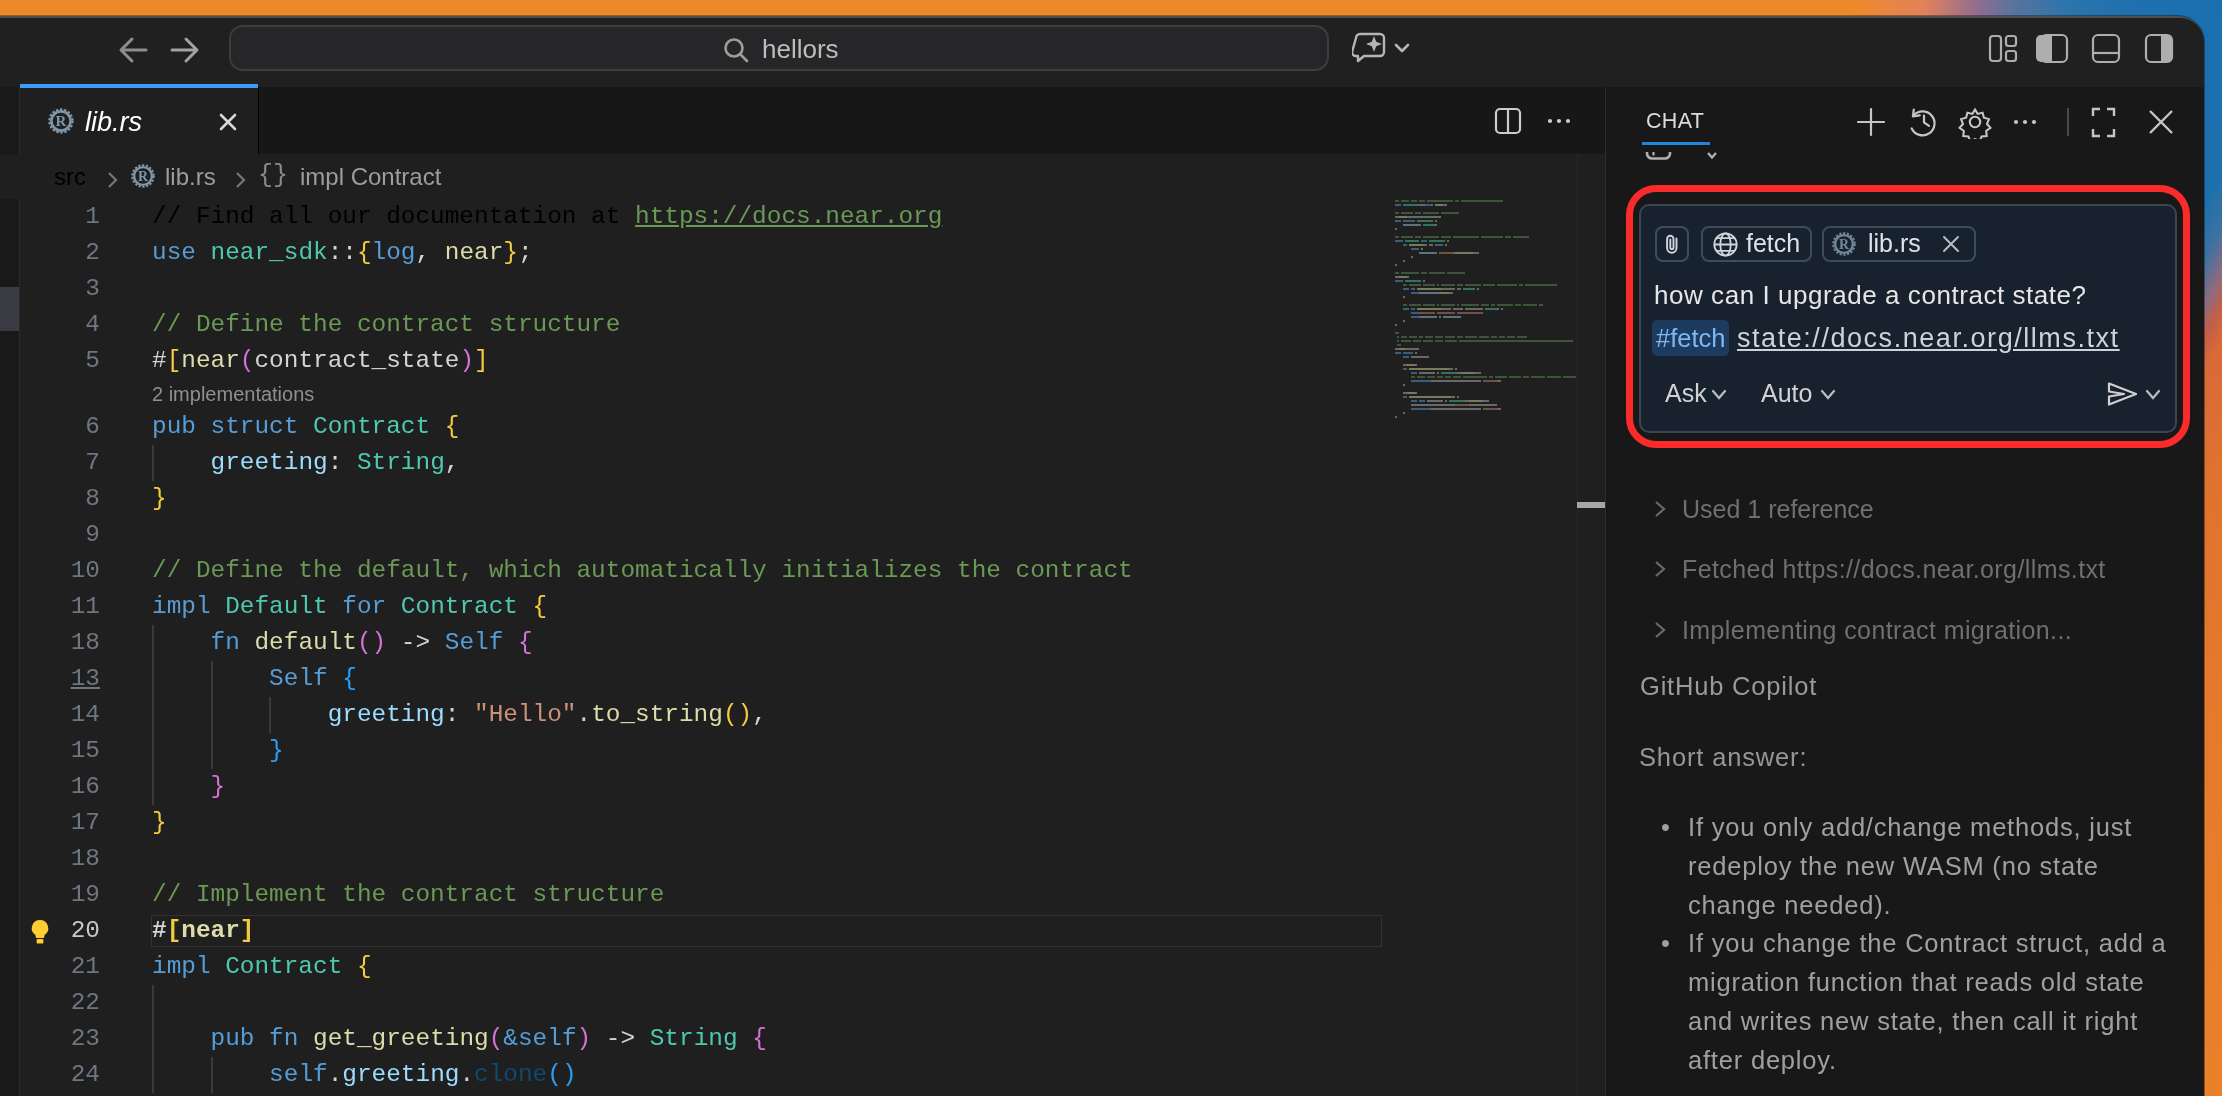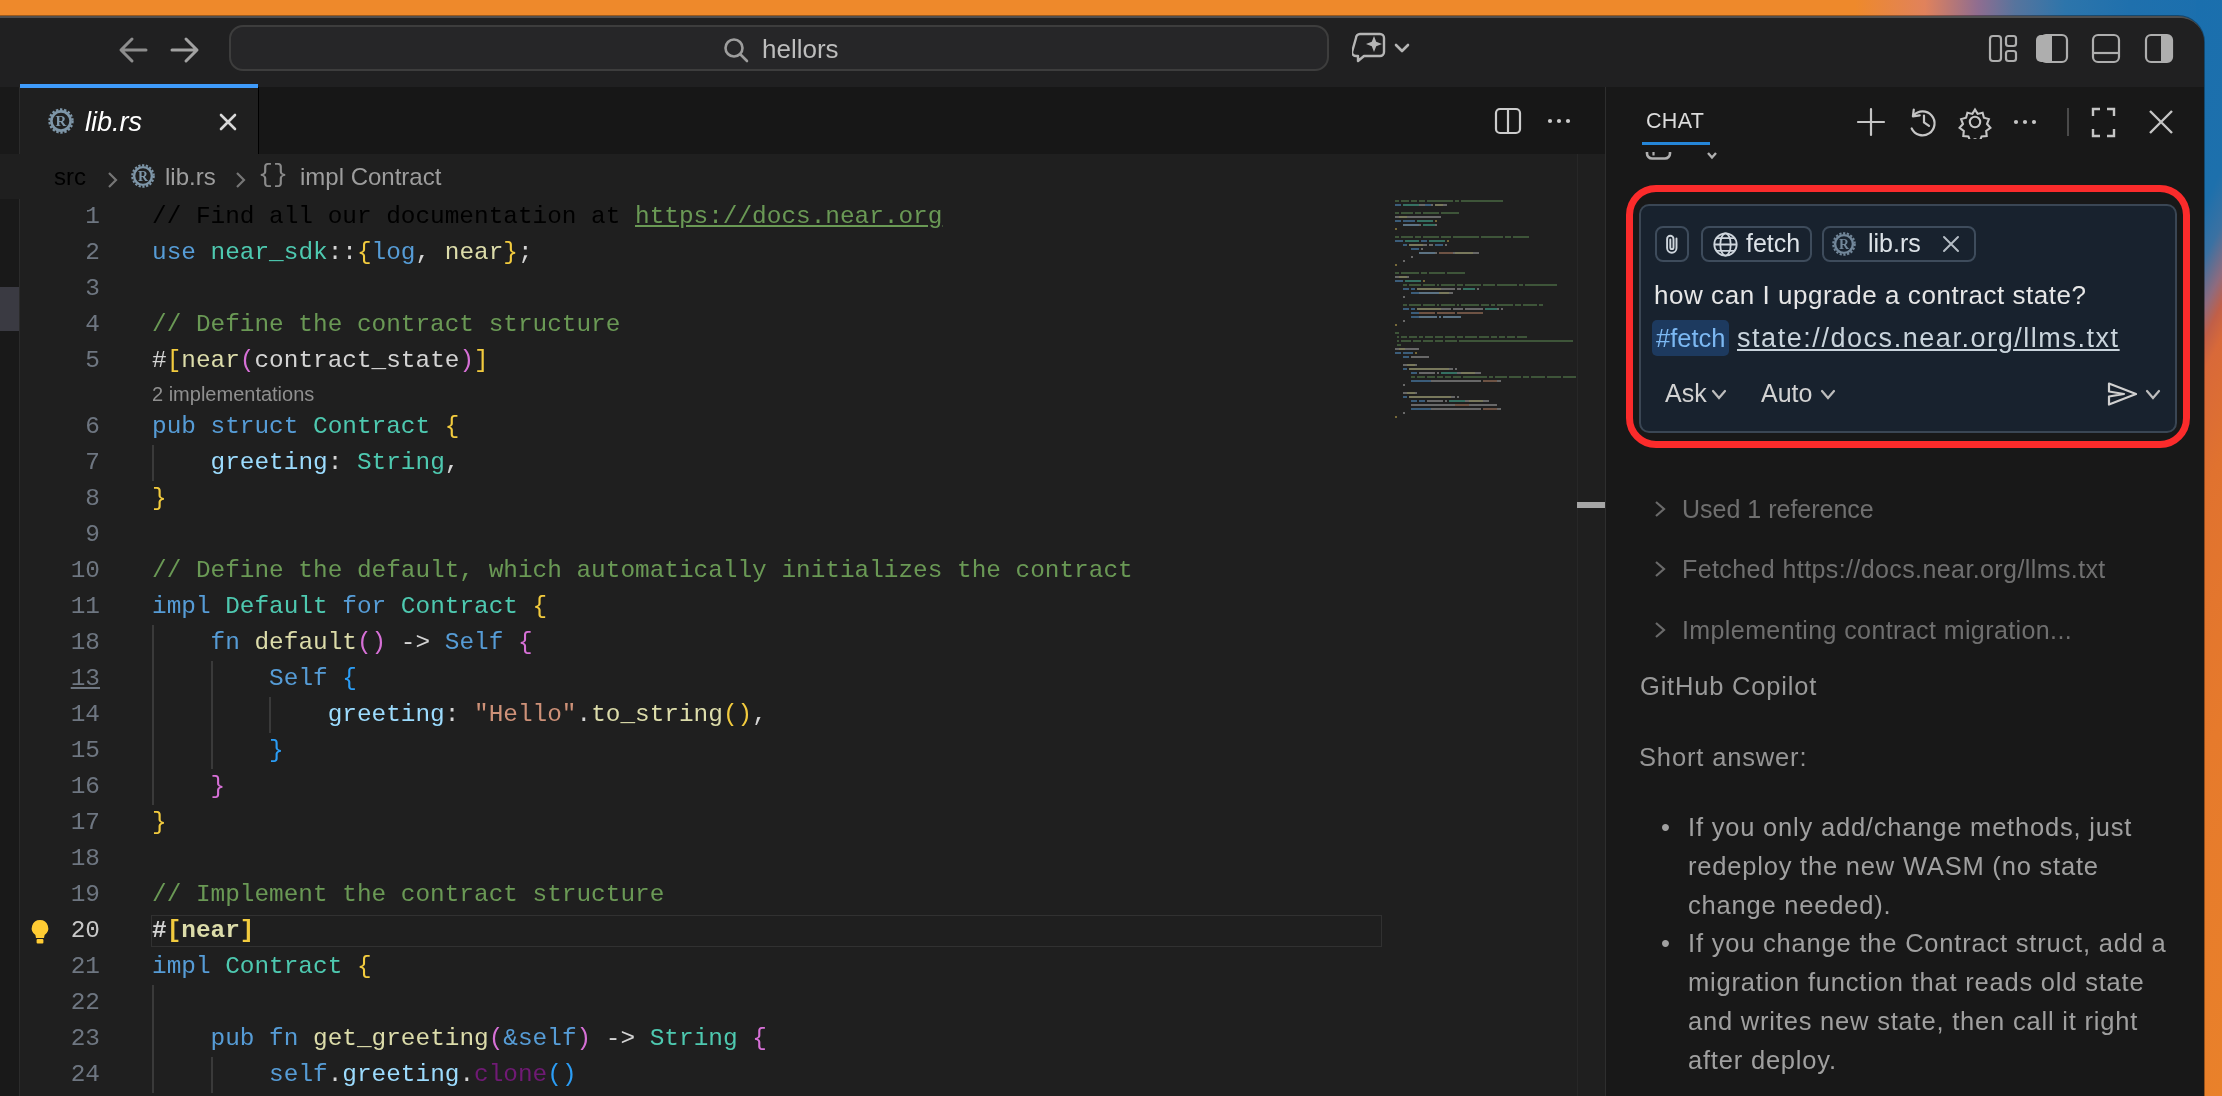"clone" span { color: #701a75 -> #0c4a6e }
